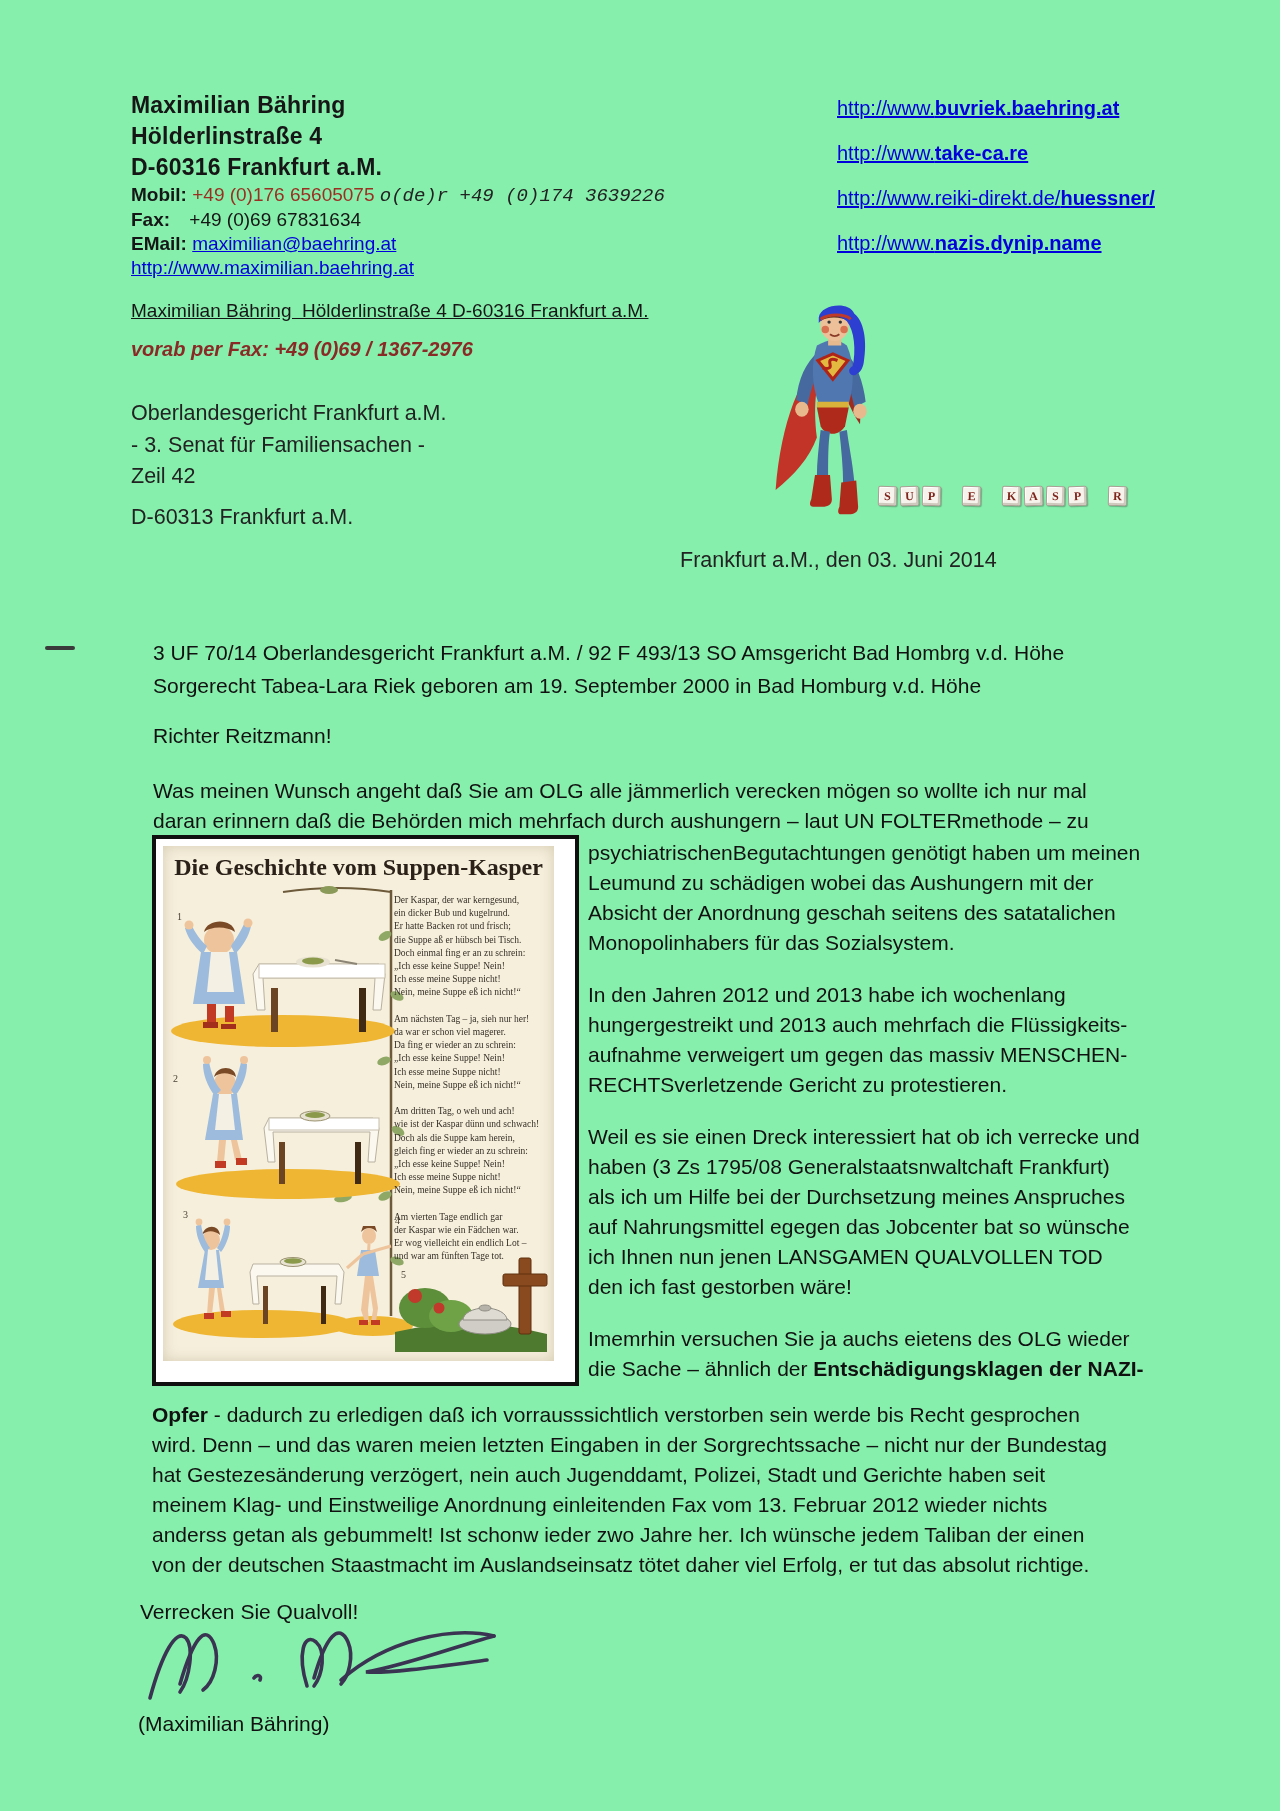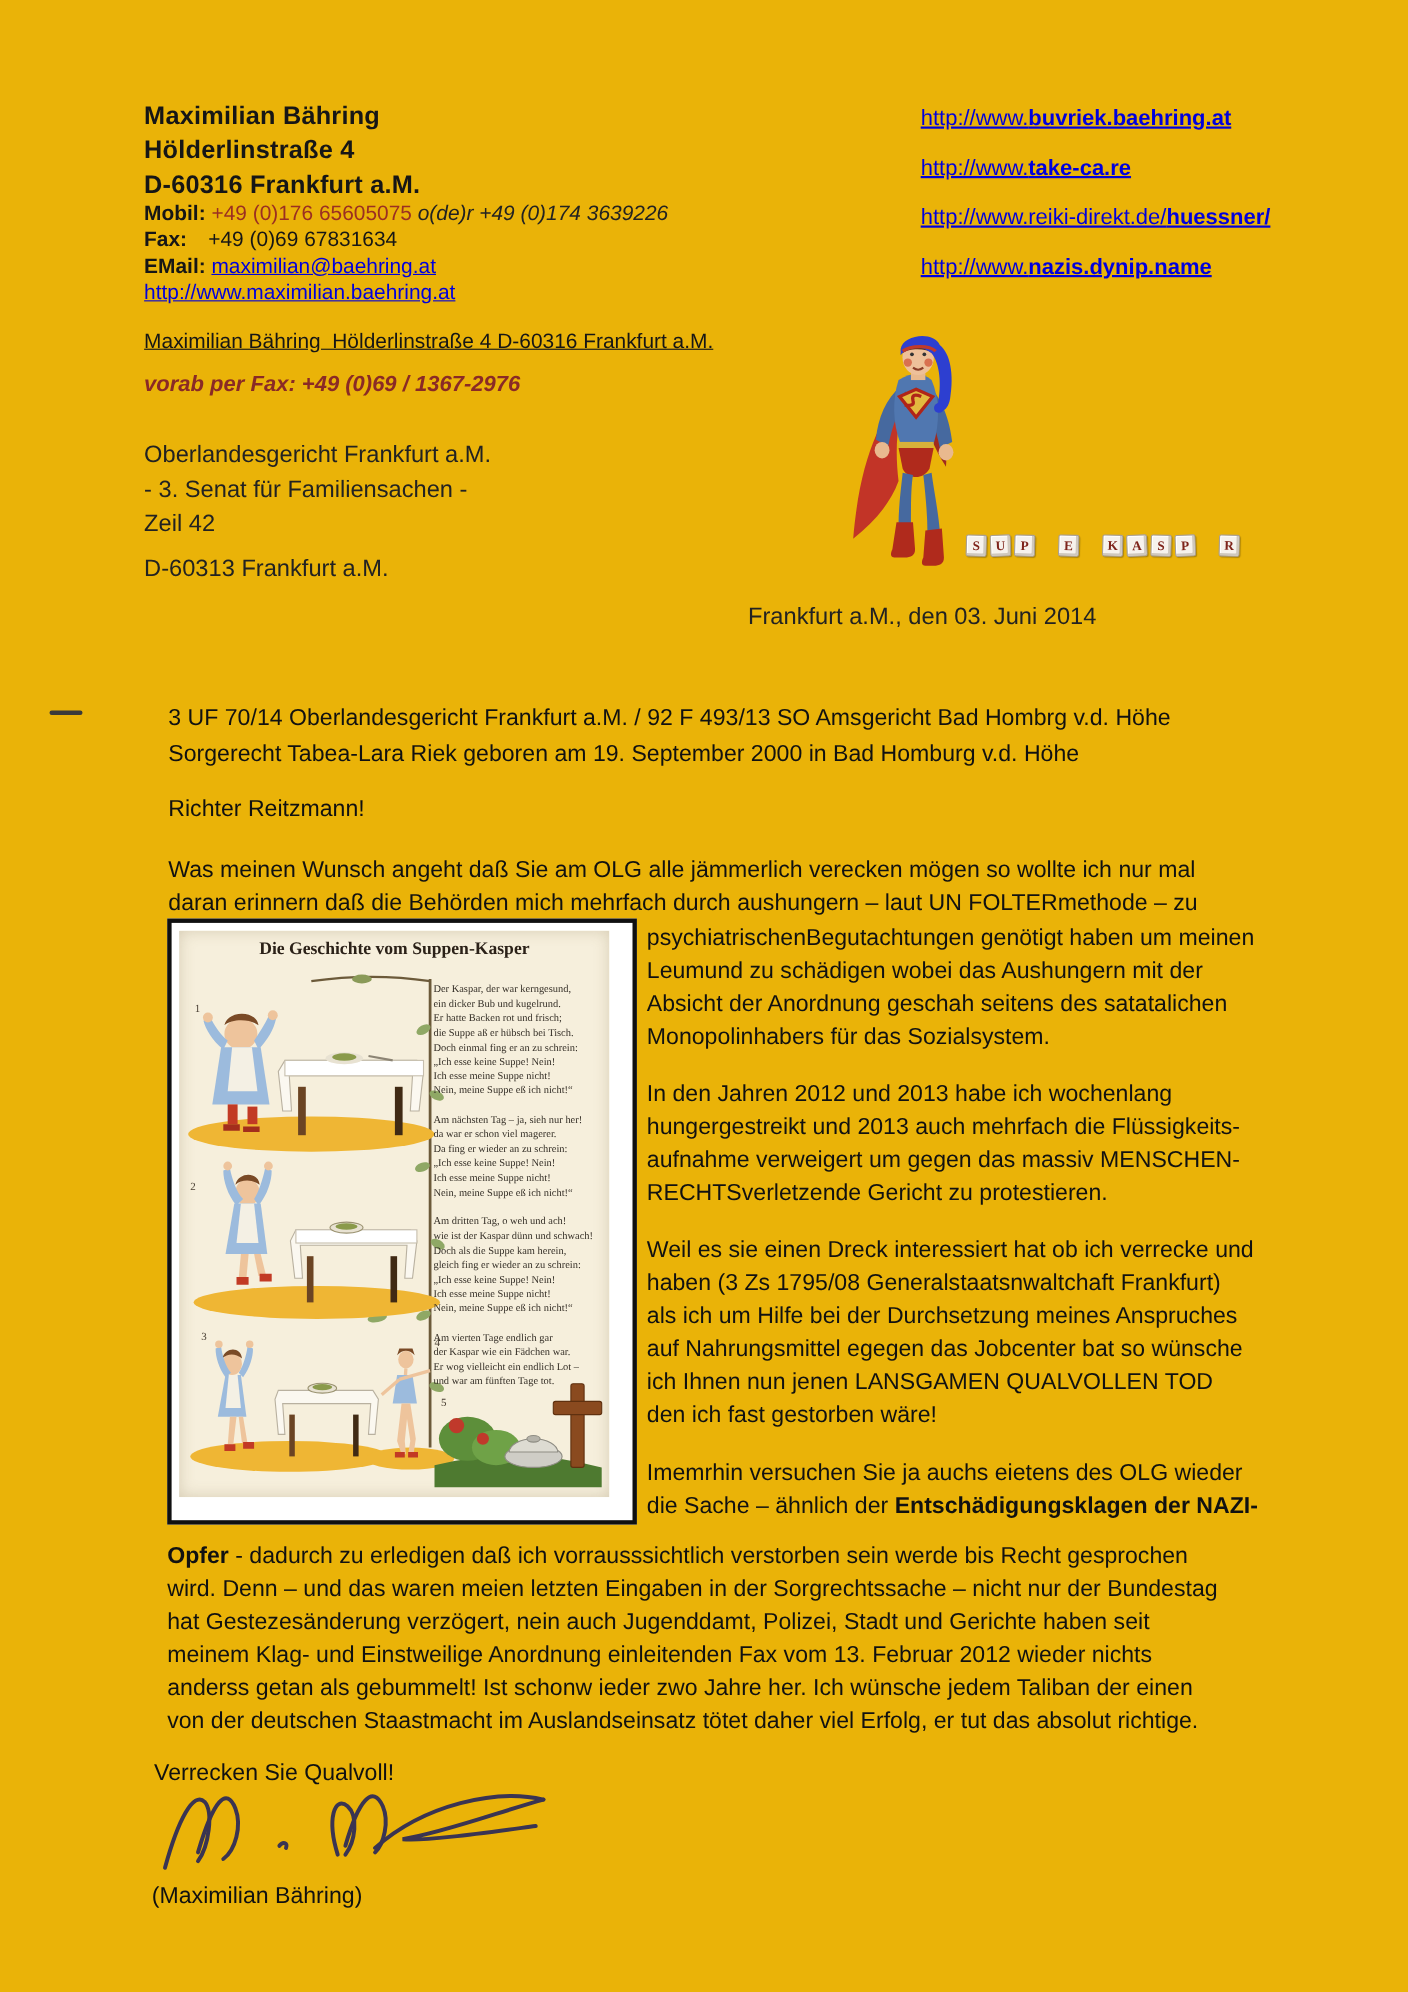"Maximilian Bähring" .page { background: #eab308 -> #86efac }
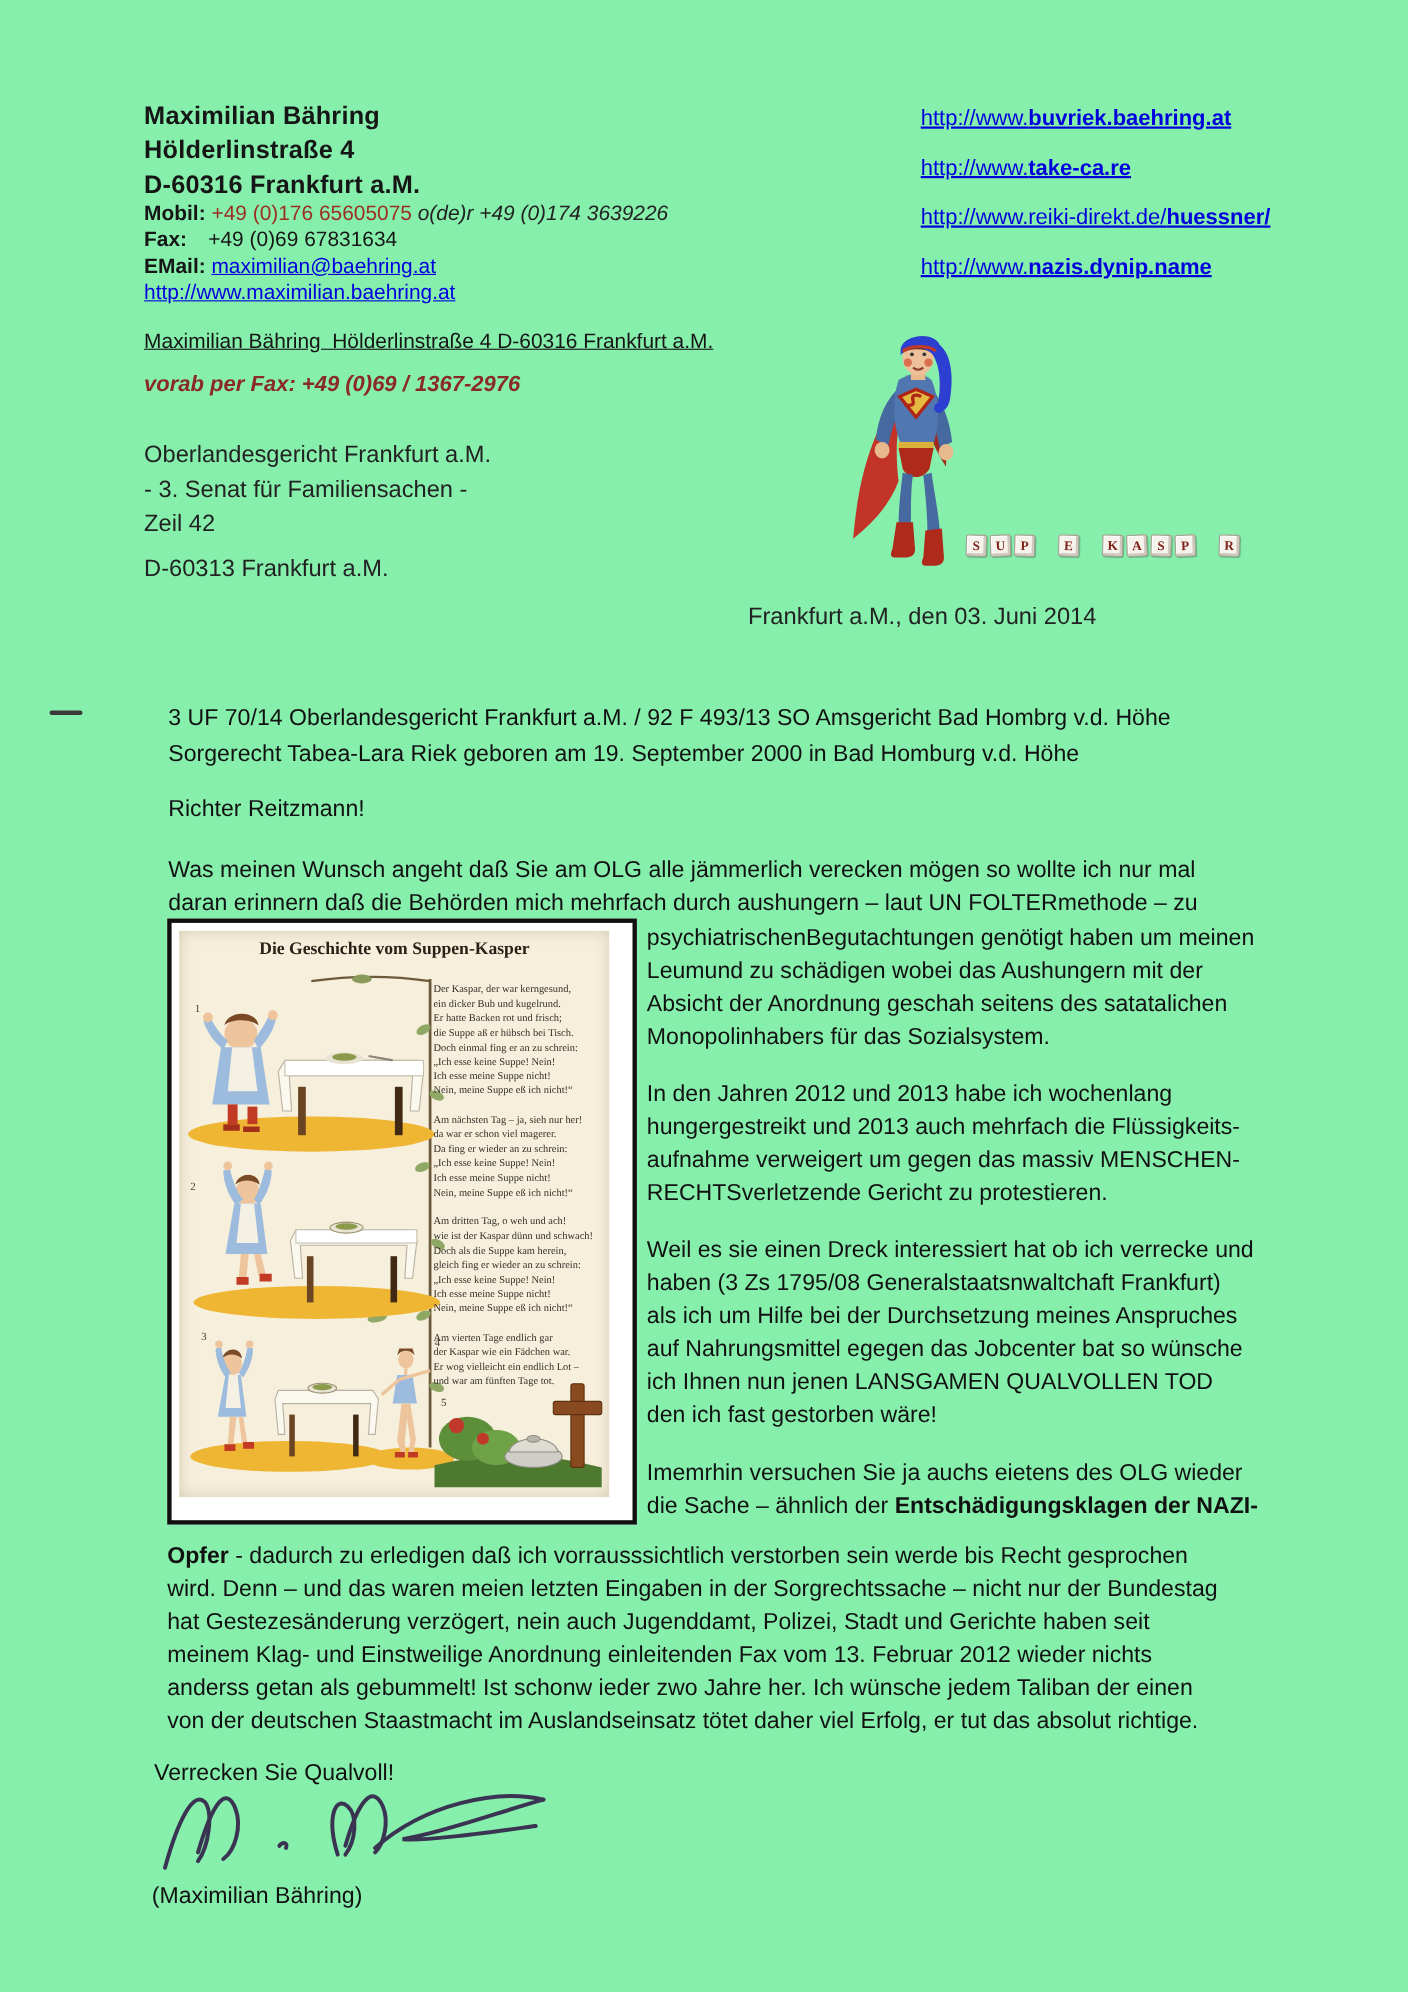"o(de)r +49 (0)174 3639226" .alt-italic { font-family: Liberation Sans, sans-serif -> Liberation Mono, monospace }
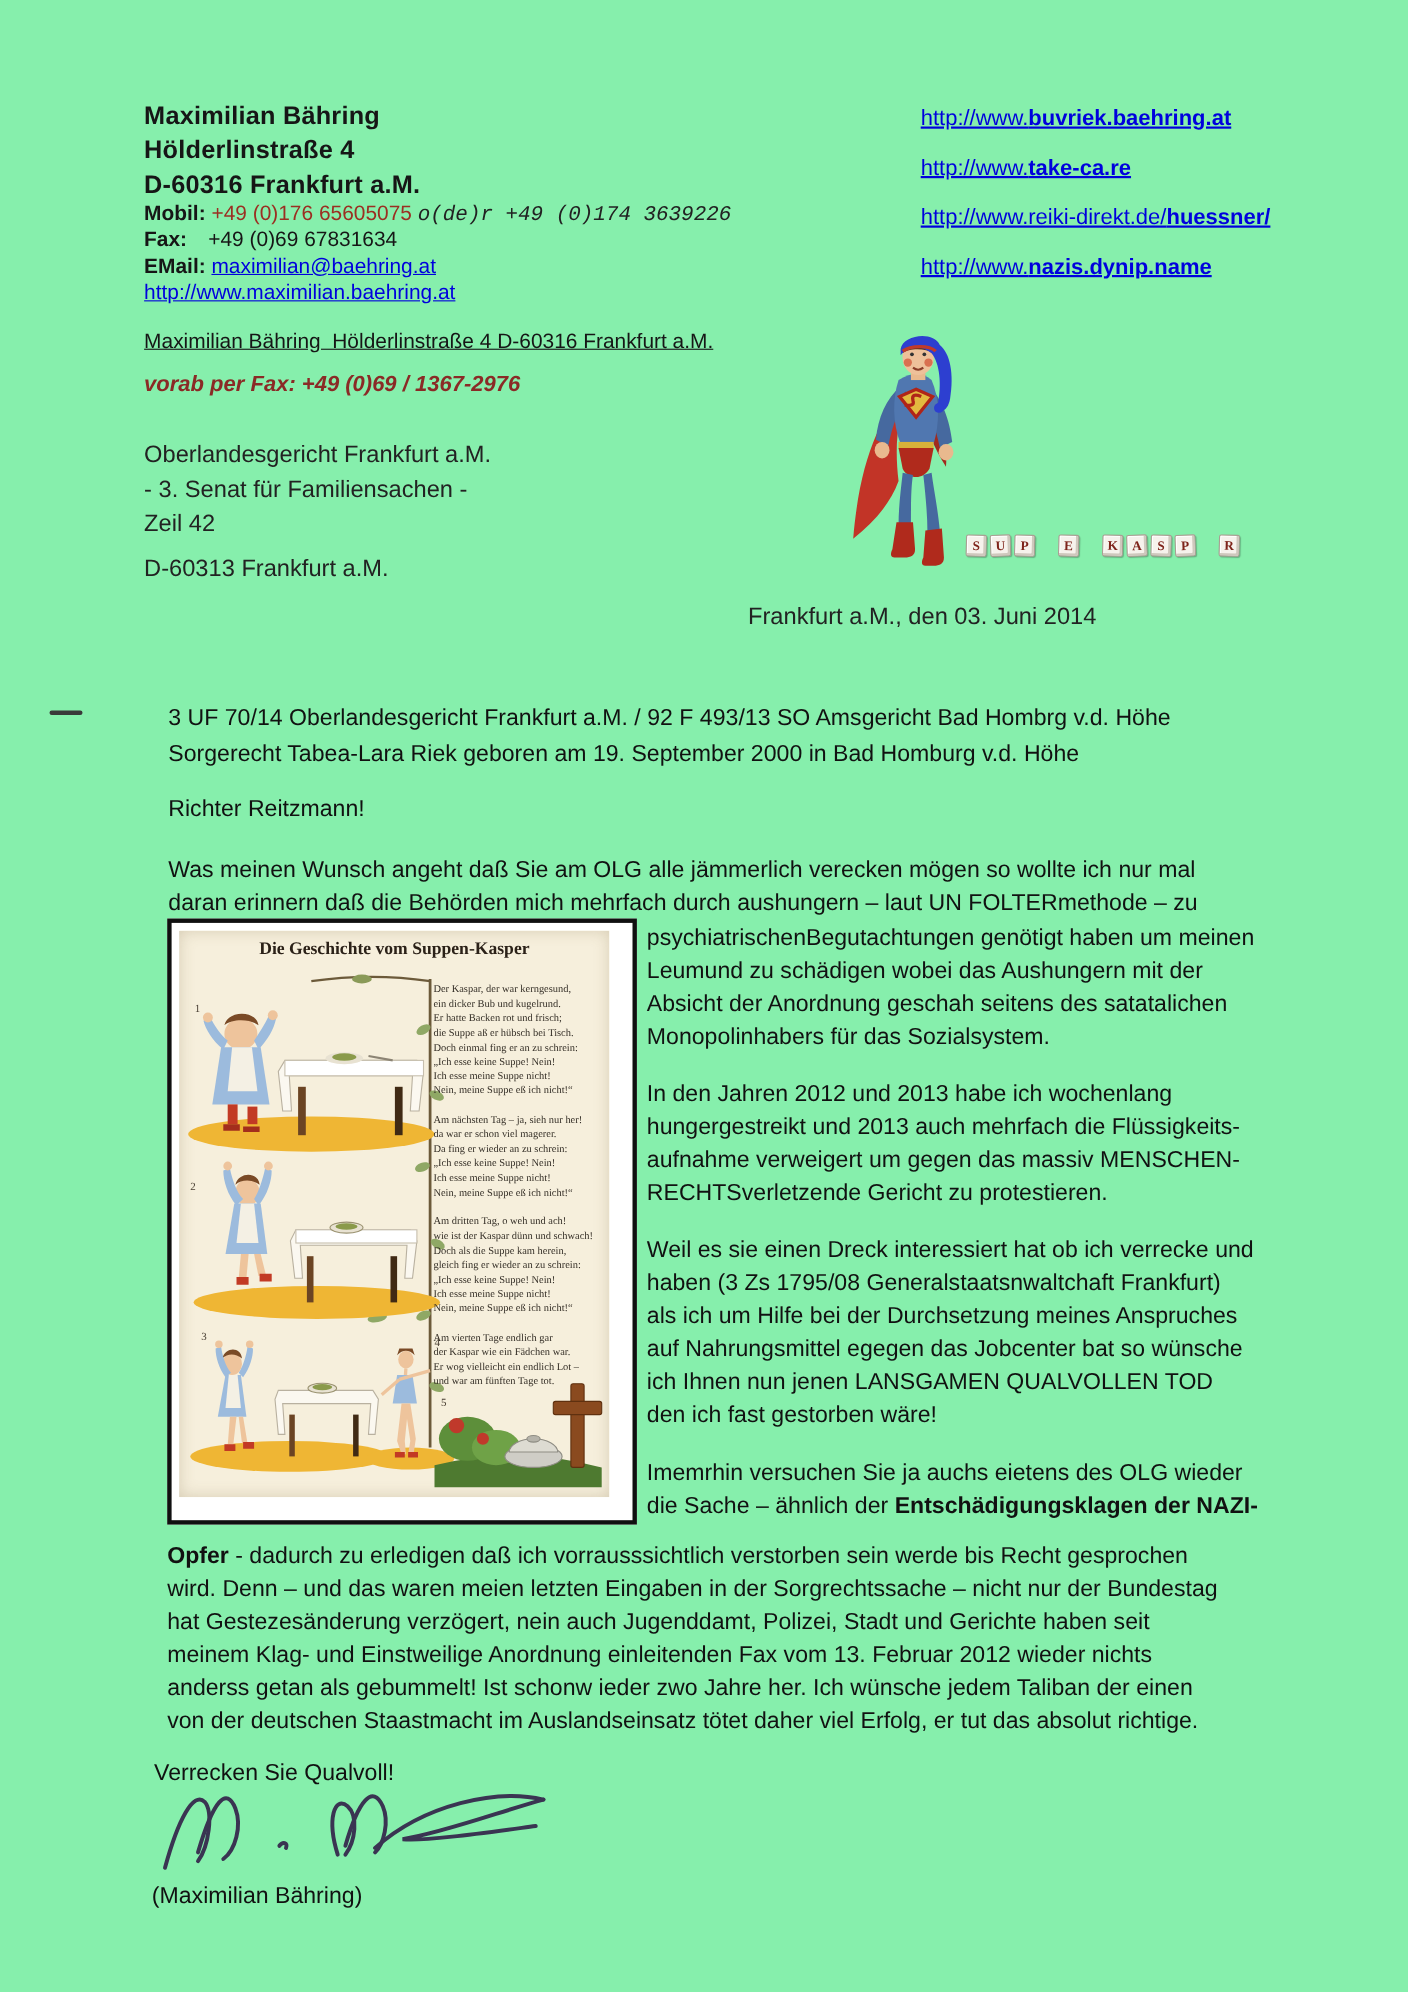"Die Geschichte vom Suppen-Kasper" .kasper-title { font-size: 16px -> 24px }
